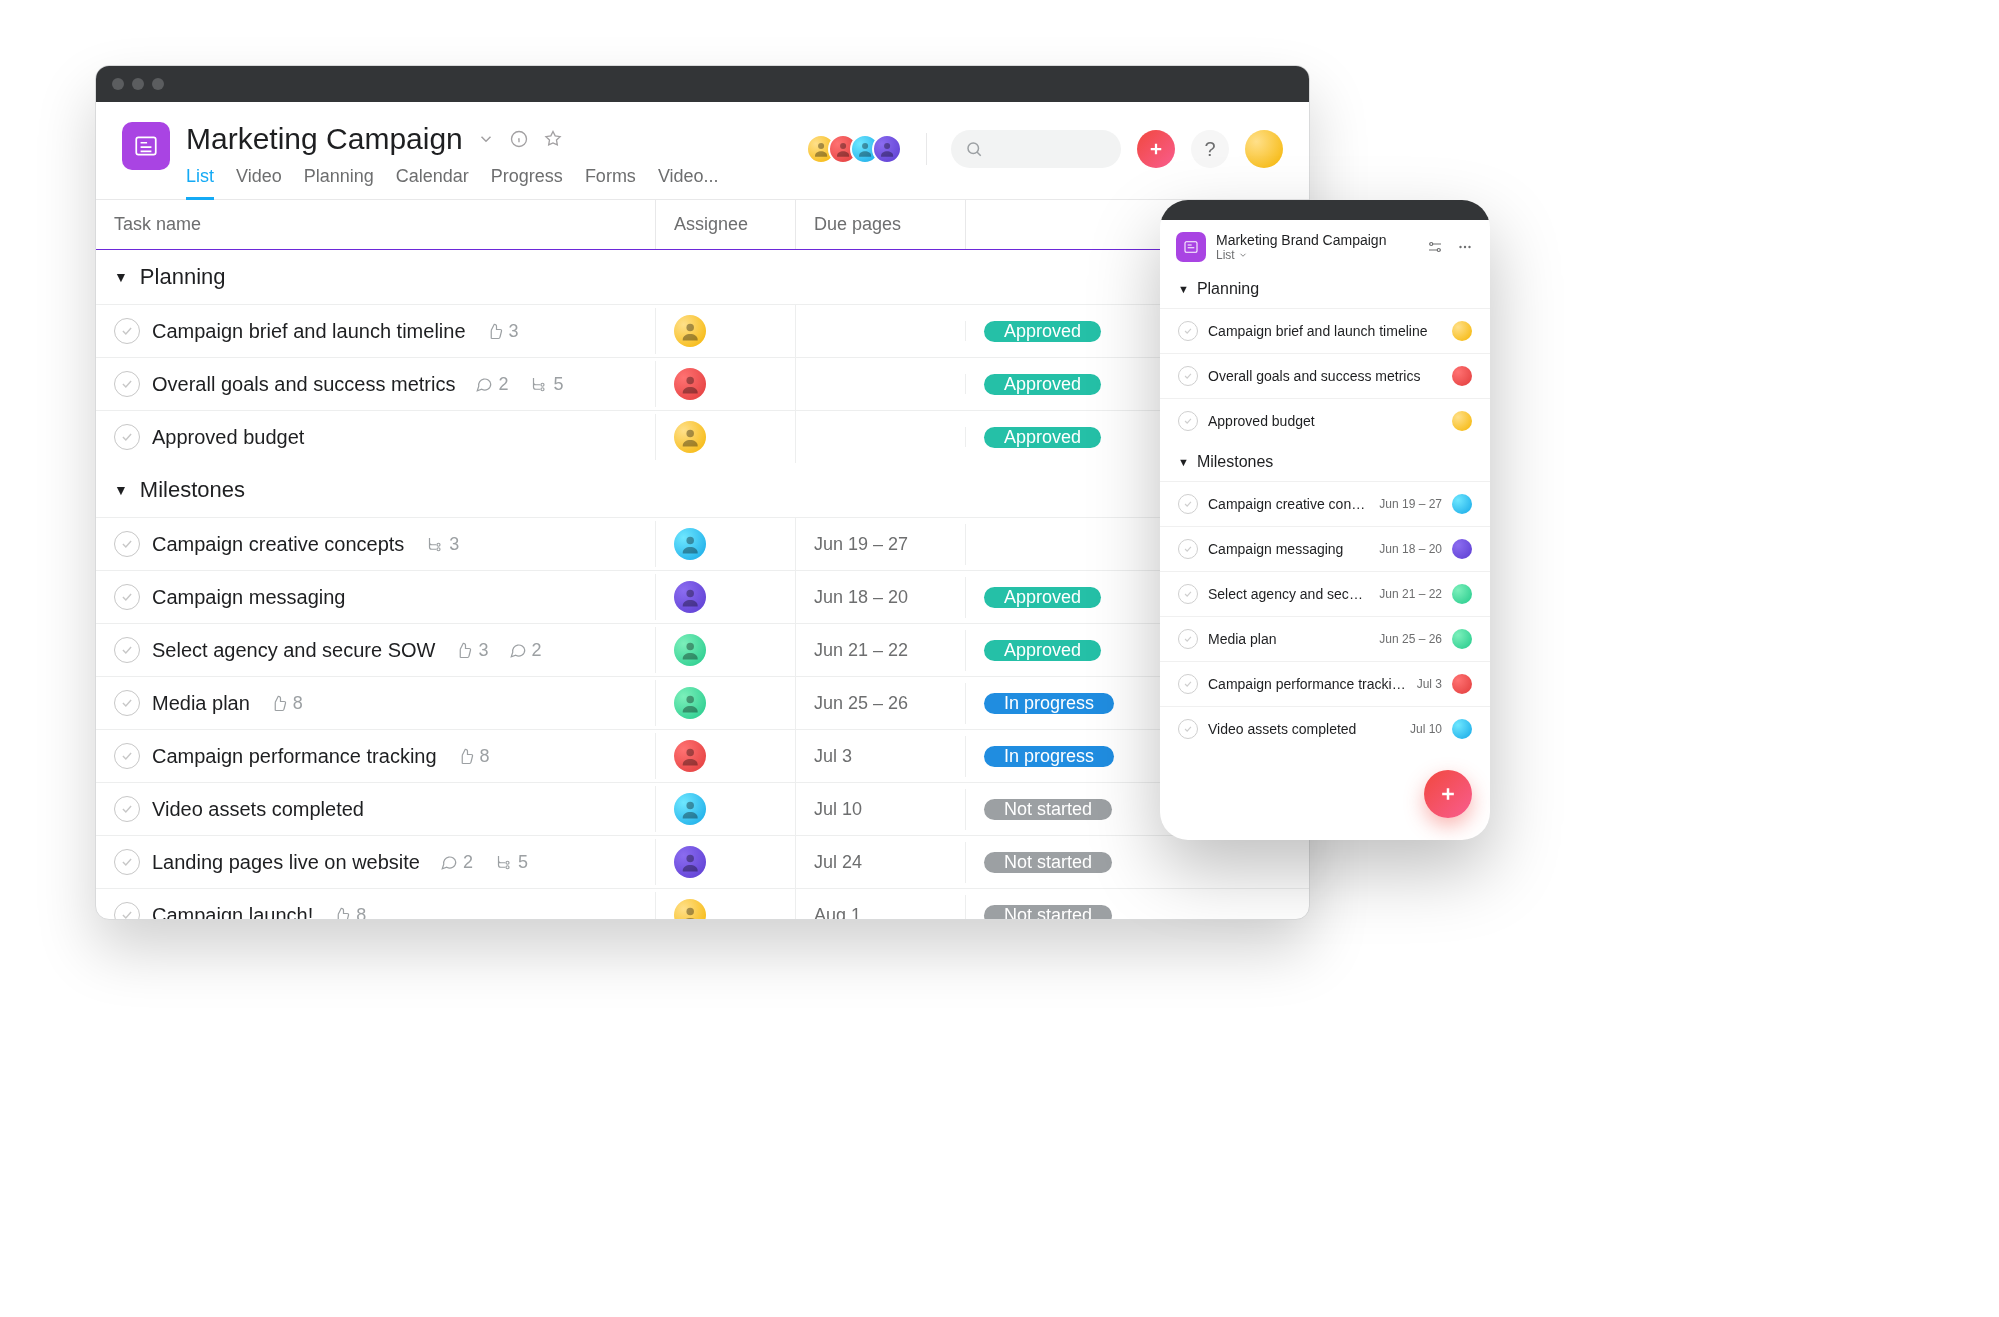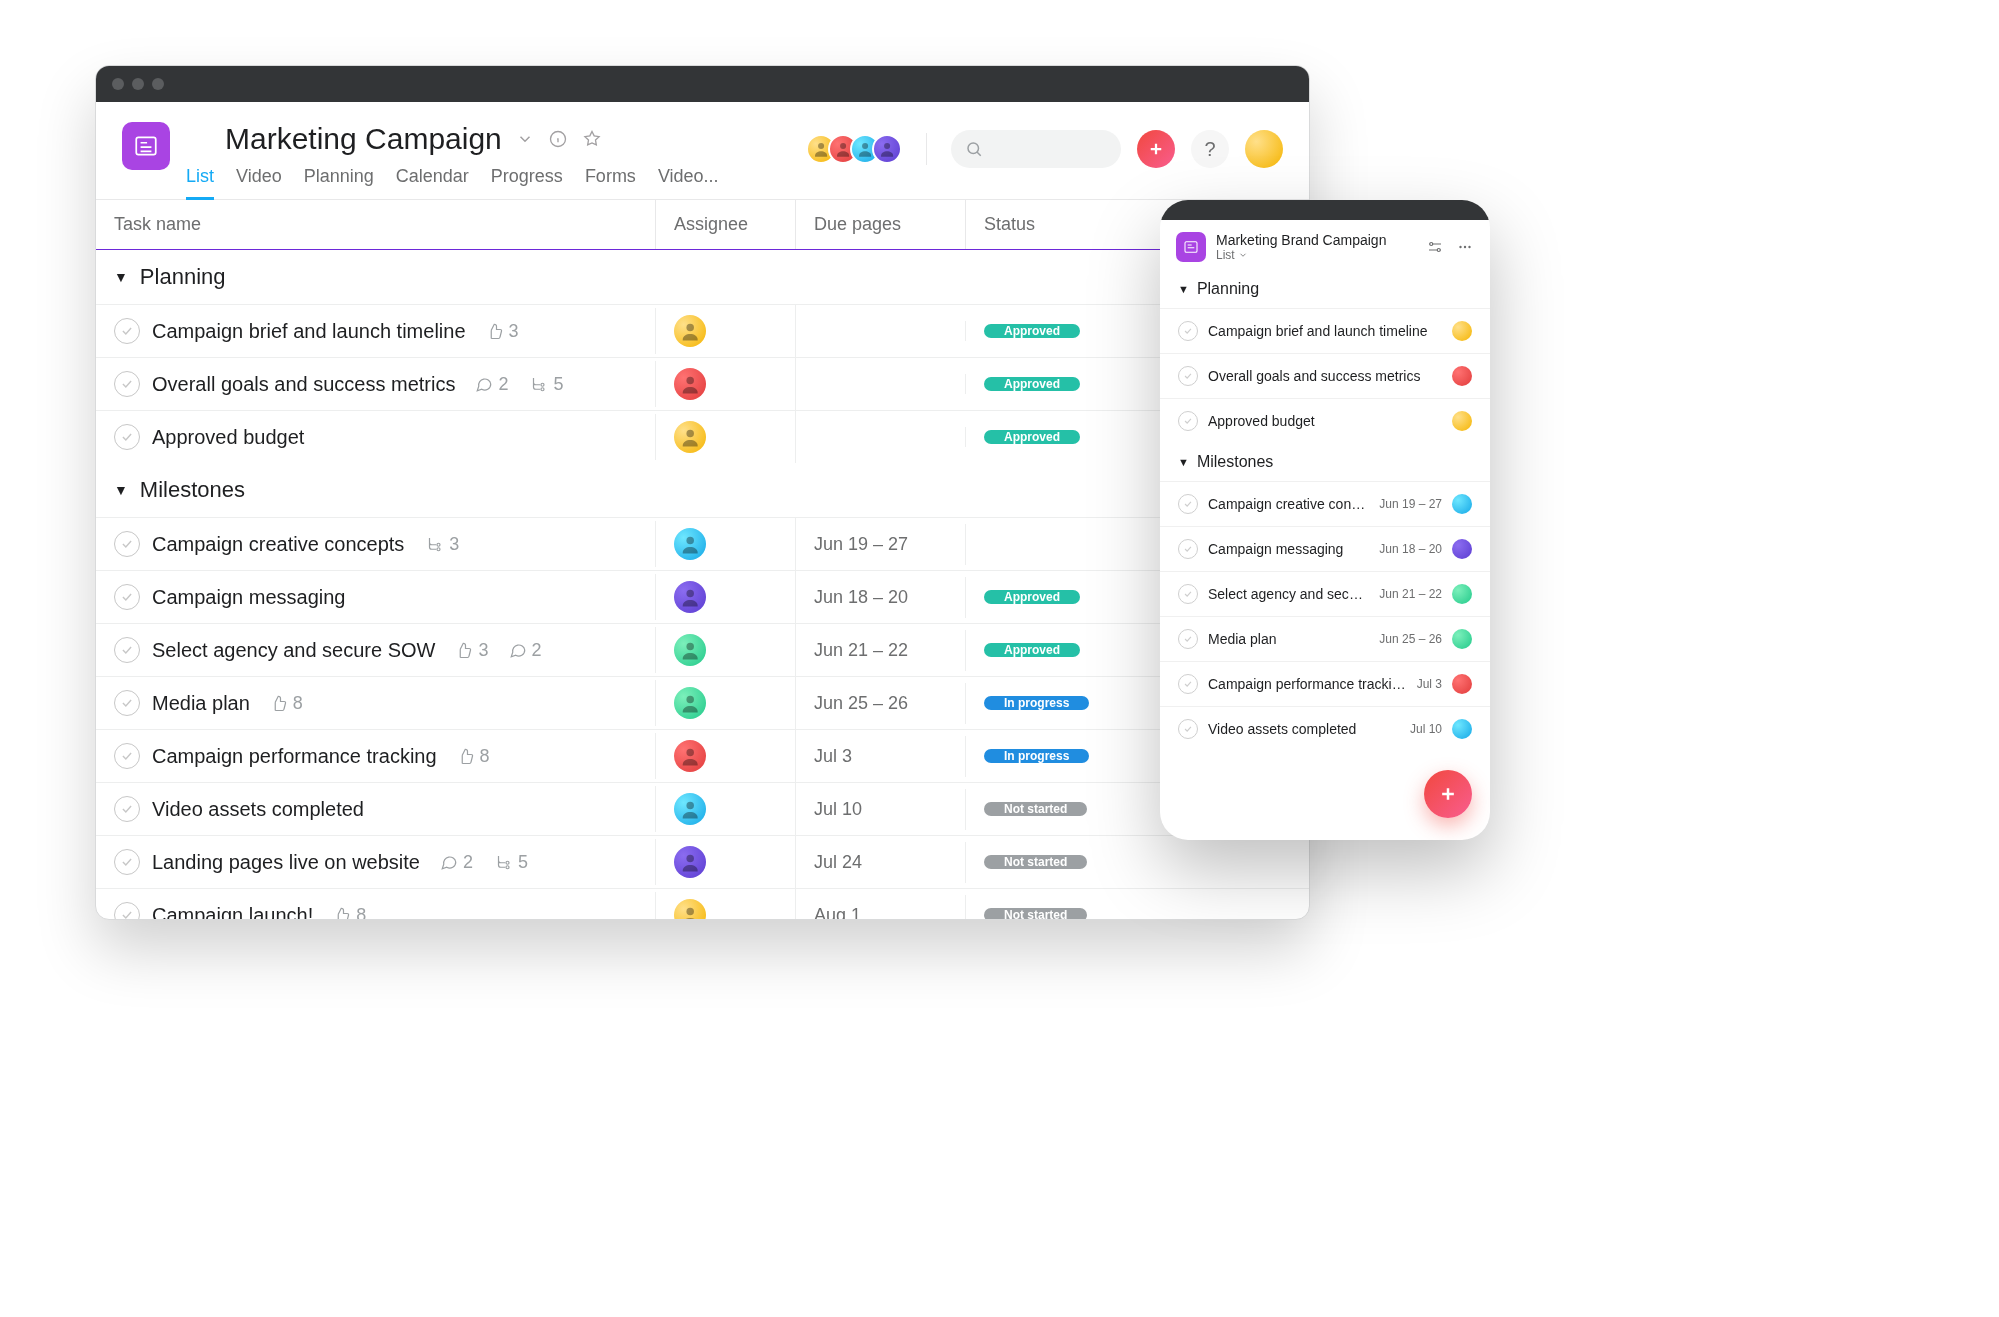"Marketing Campaign" .titlerow { margin-left: 39px -> none }
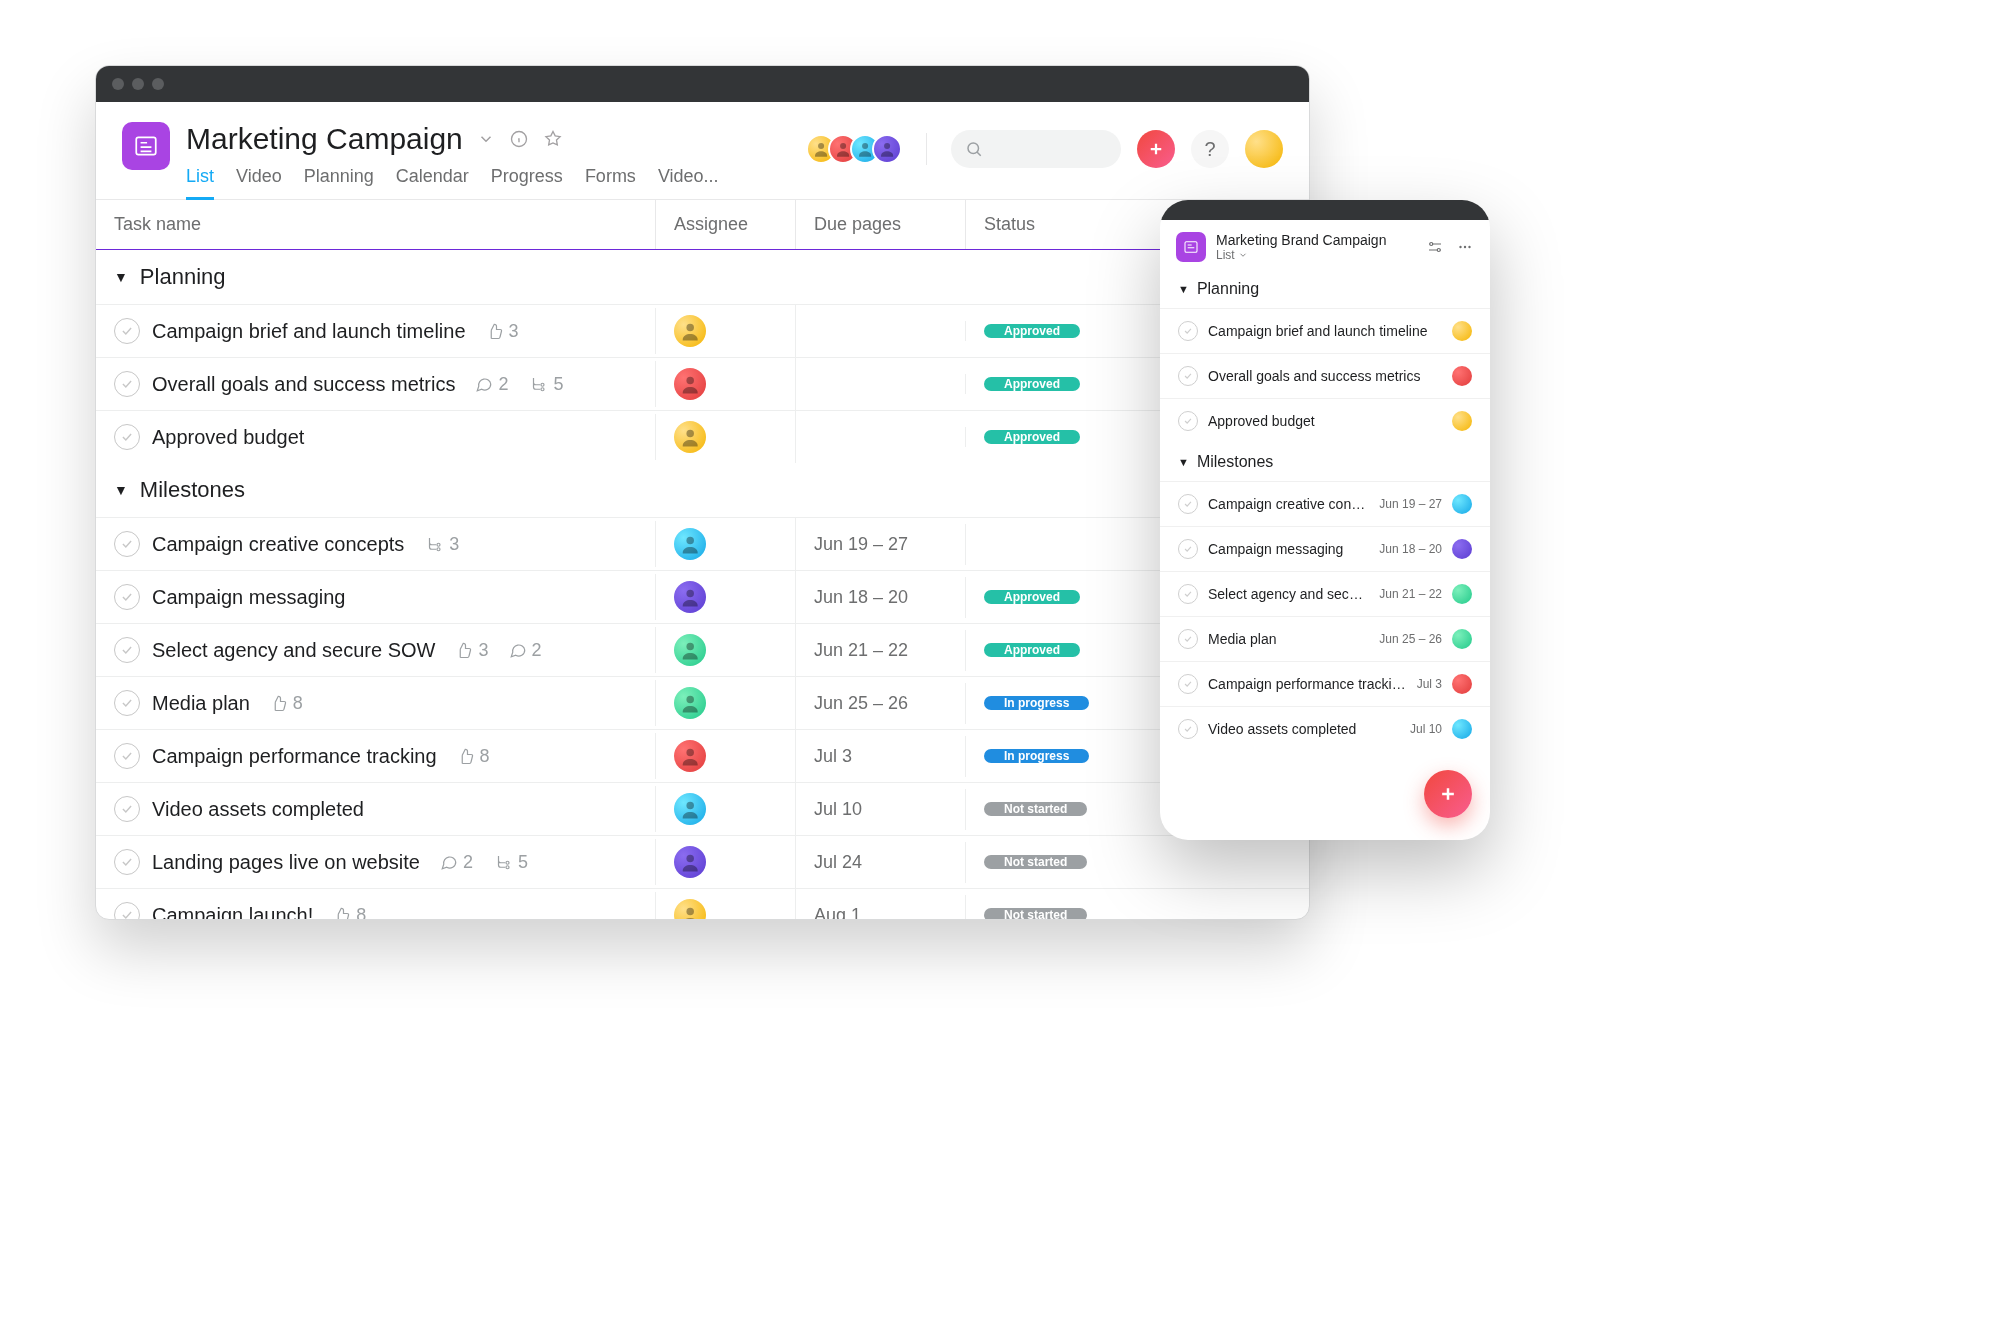"Status" div.c-status { html: <div>Status</div> -> none }
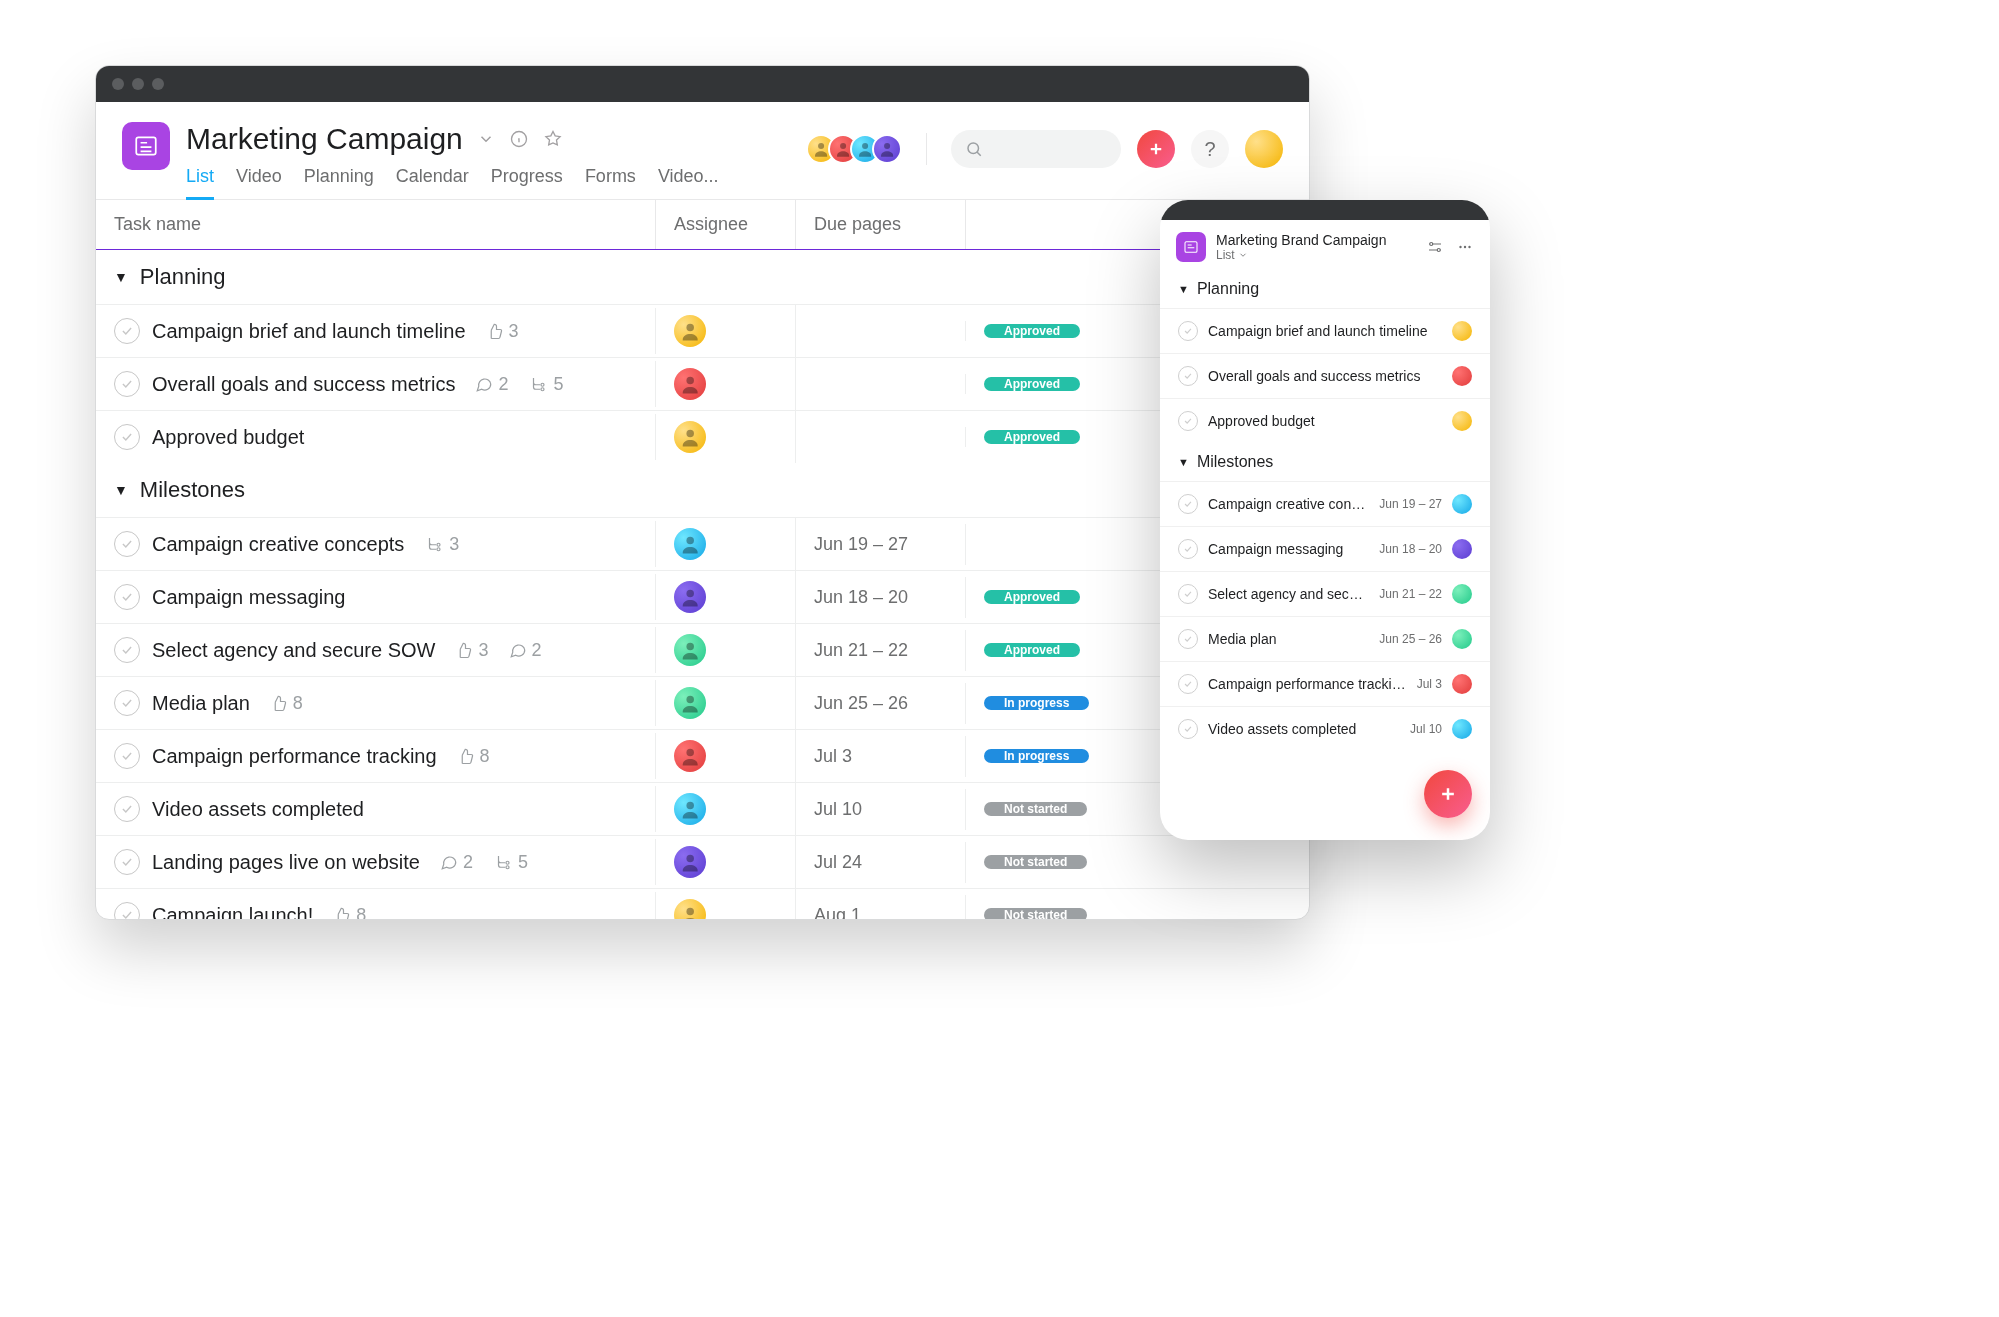"Approved" .pill { font-size: 12px -> 18px; font-weight: bold -> none }
